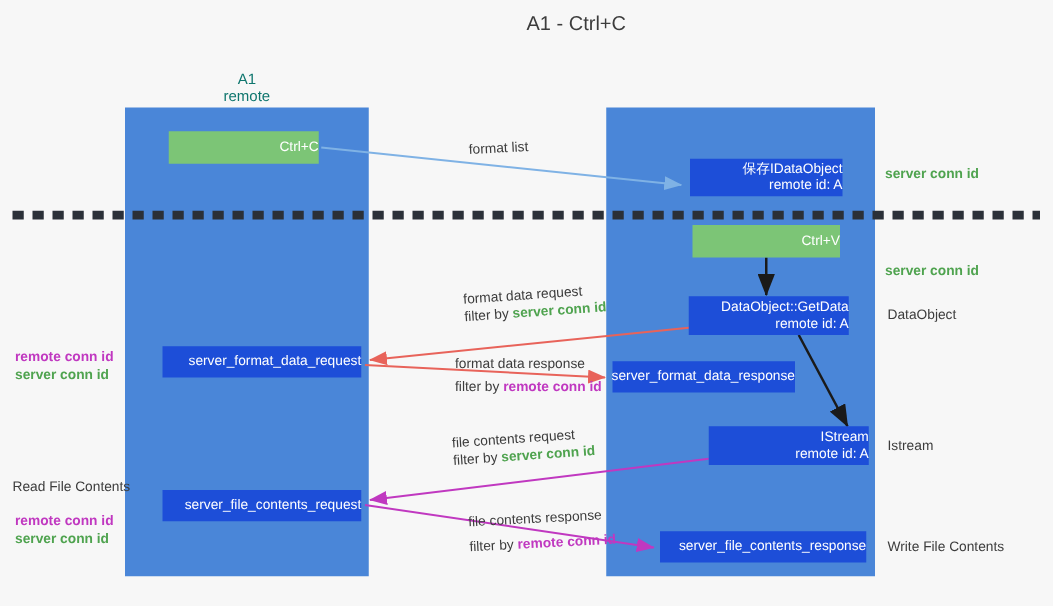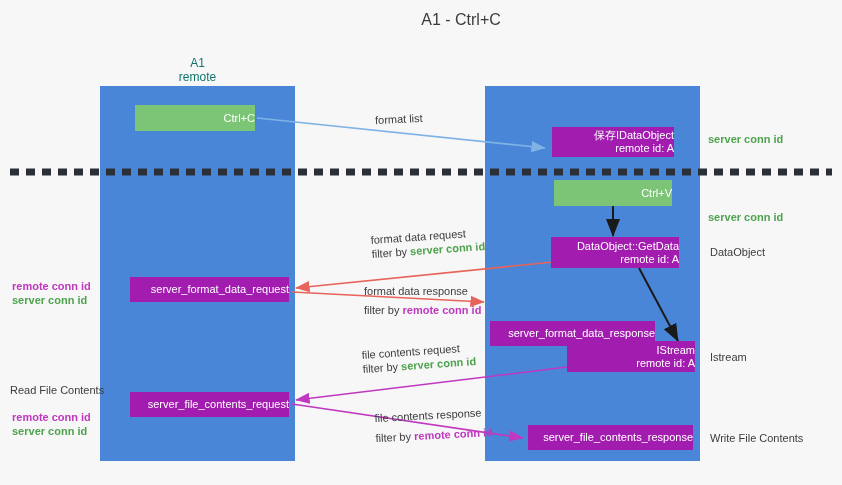"保存IDataObject" .node.orange { background: #a21caf -> #1d4ed8 }
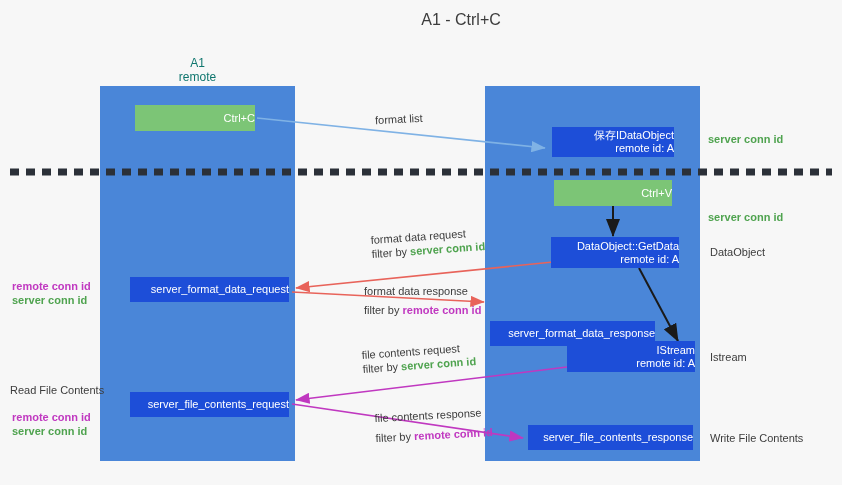"server_format_data_response" div.node { margin-top: 32px -> none; width: 165px -> 146px }
